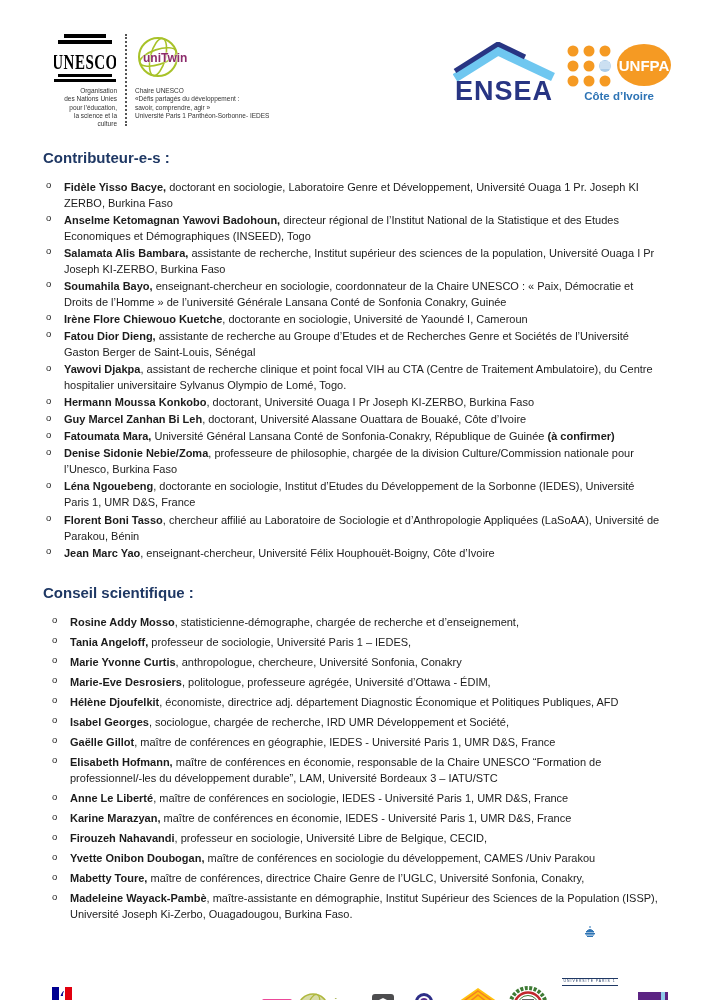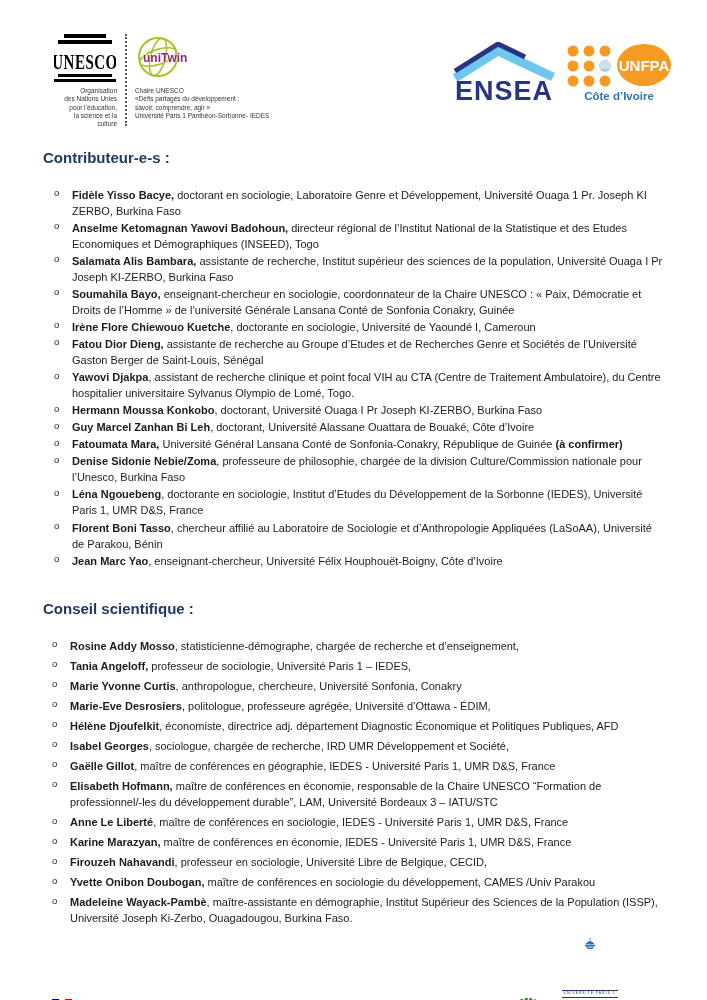"Fidèle Yisso Bacye, doctorant en" ul.lst { margin: 8px -> 0 }
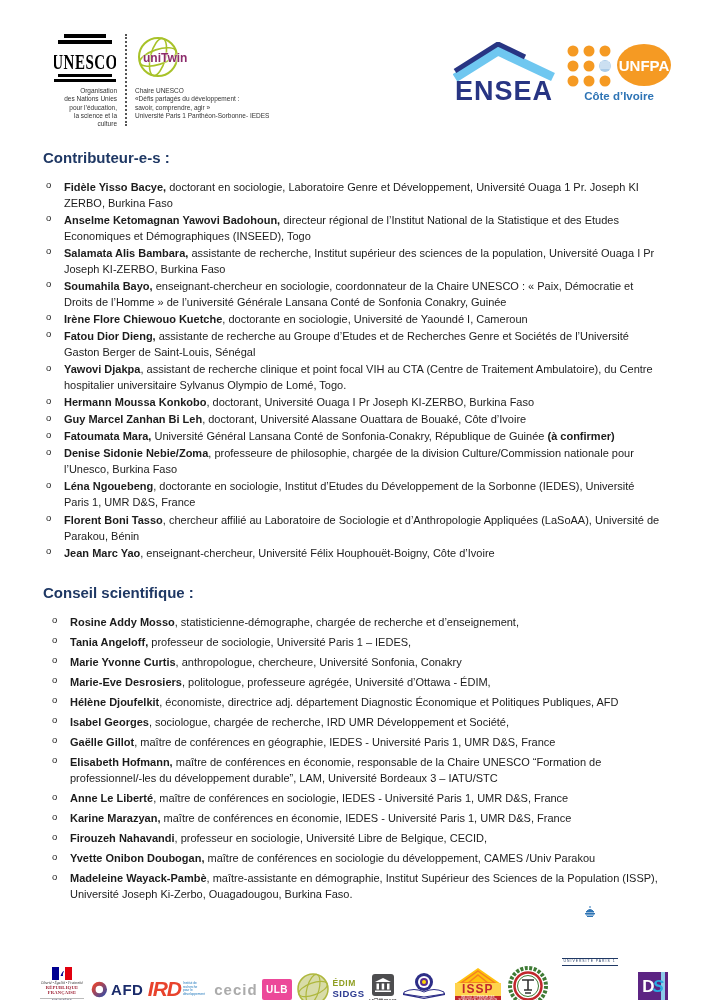"Mabetty Toure, maître de conférences," li { html: none -> <li><span>Mabetty Toure,</span><span> maître de conférences, directrice Chaire Genre de l’UGLC, Université Sonfonia, Conakry,</span></li> }
